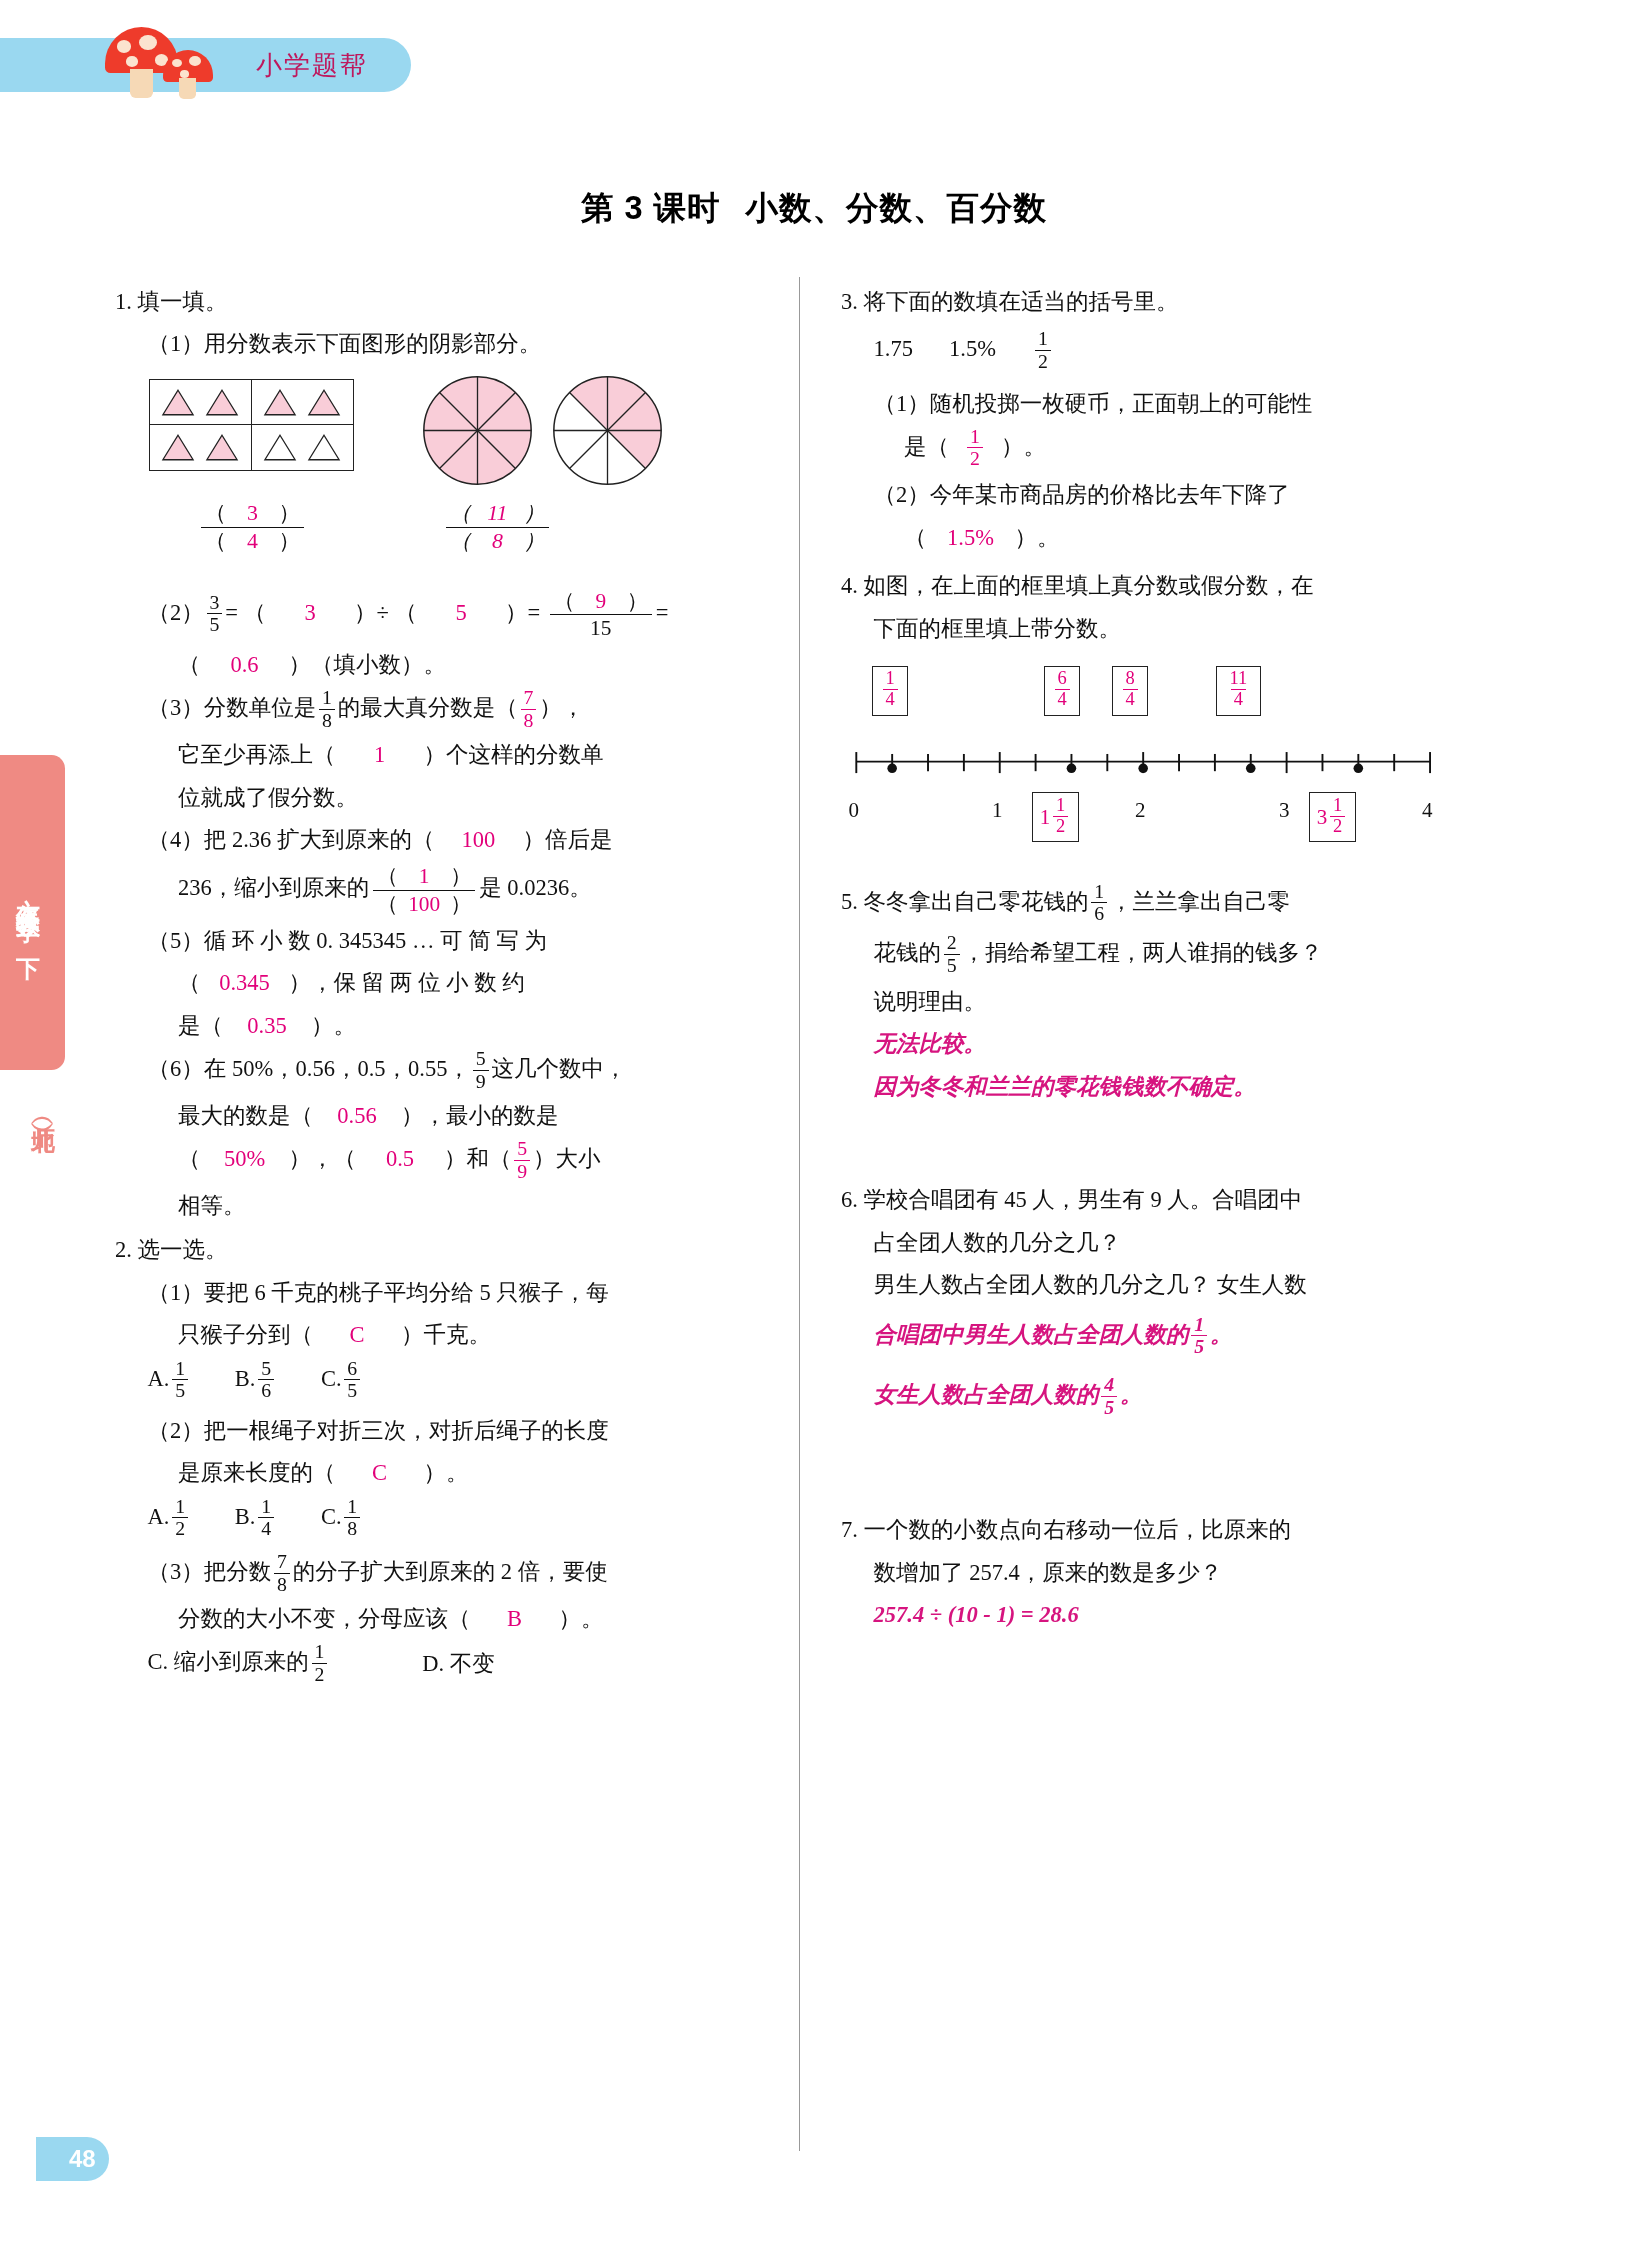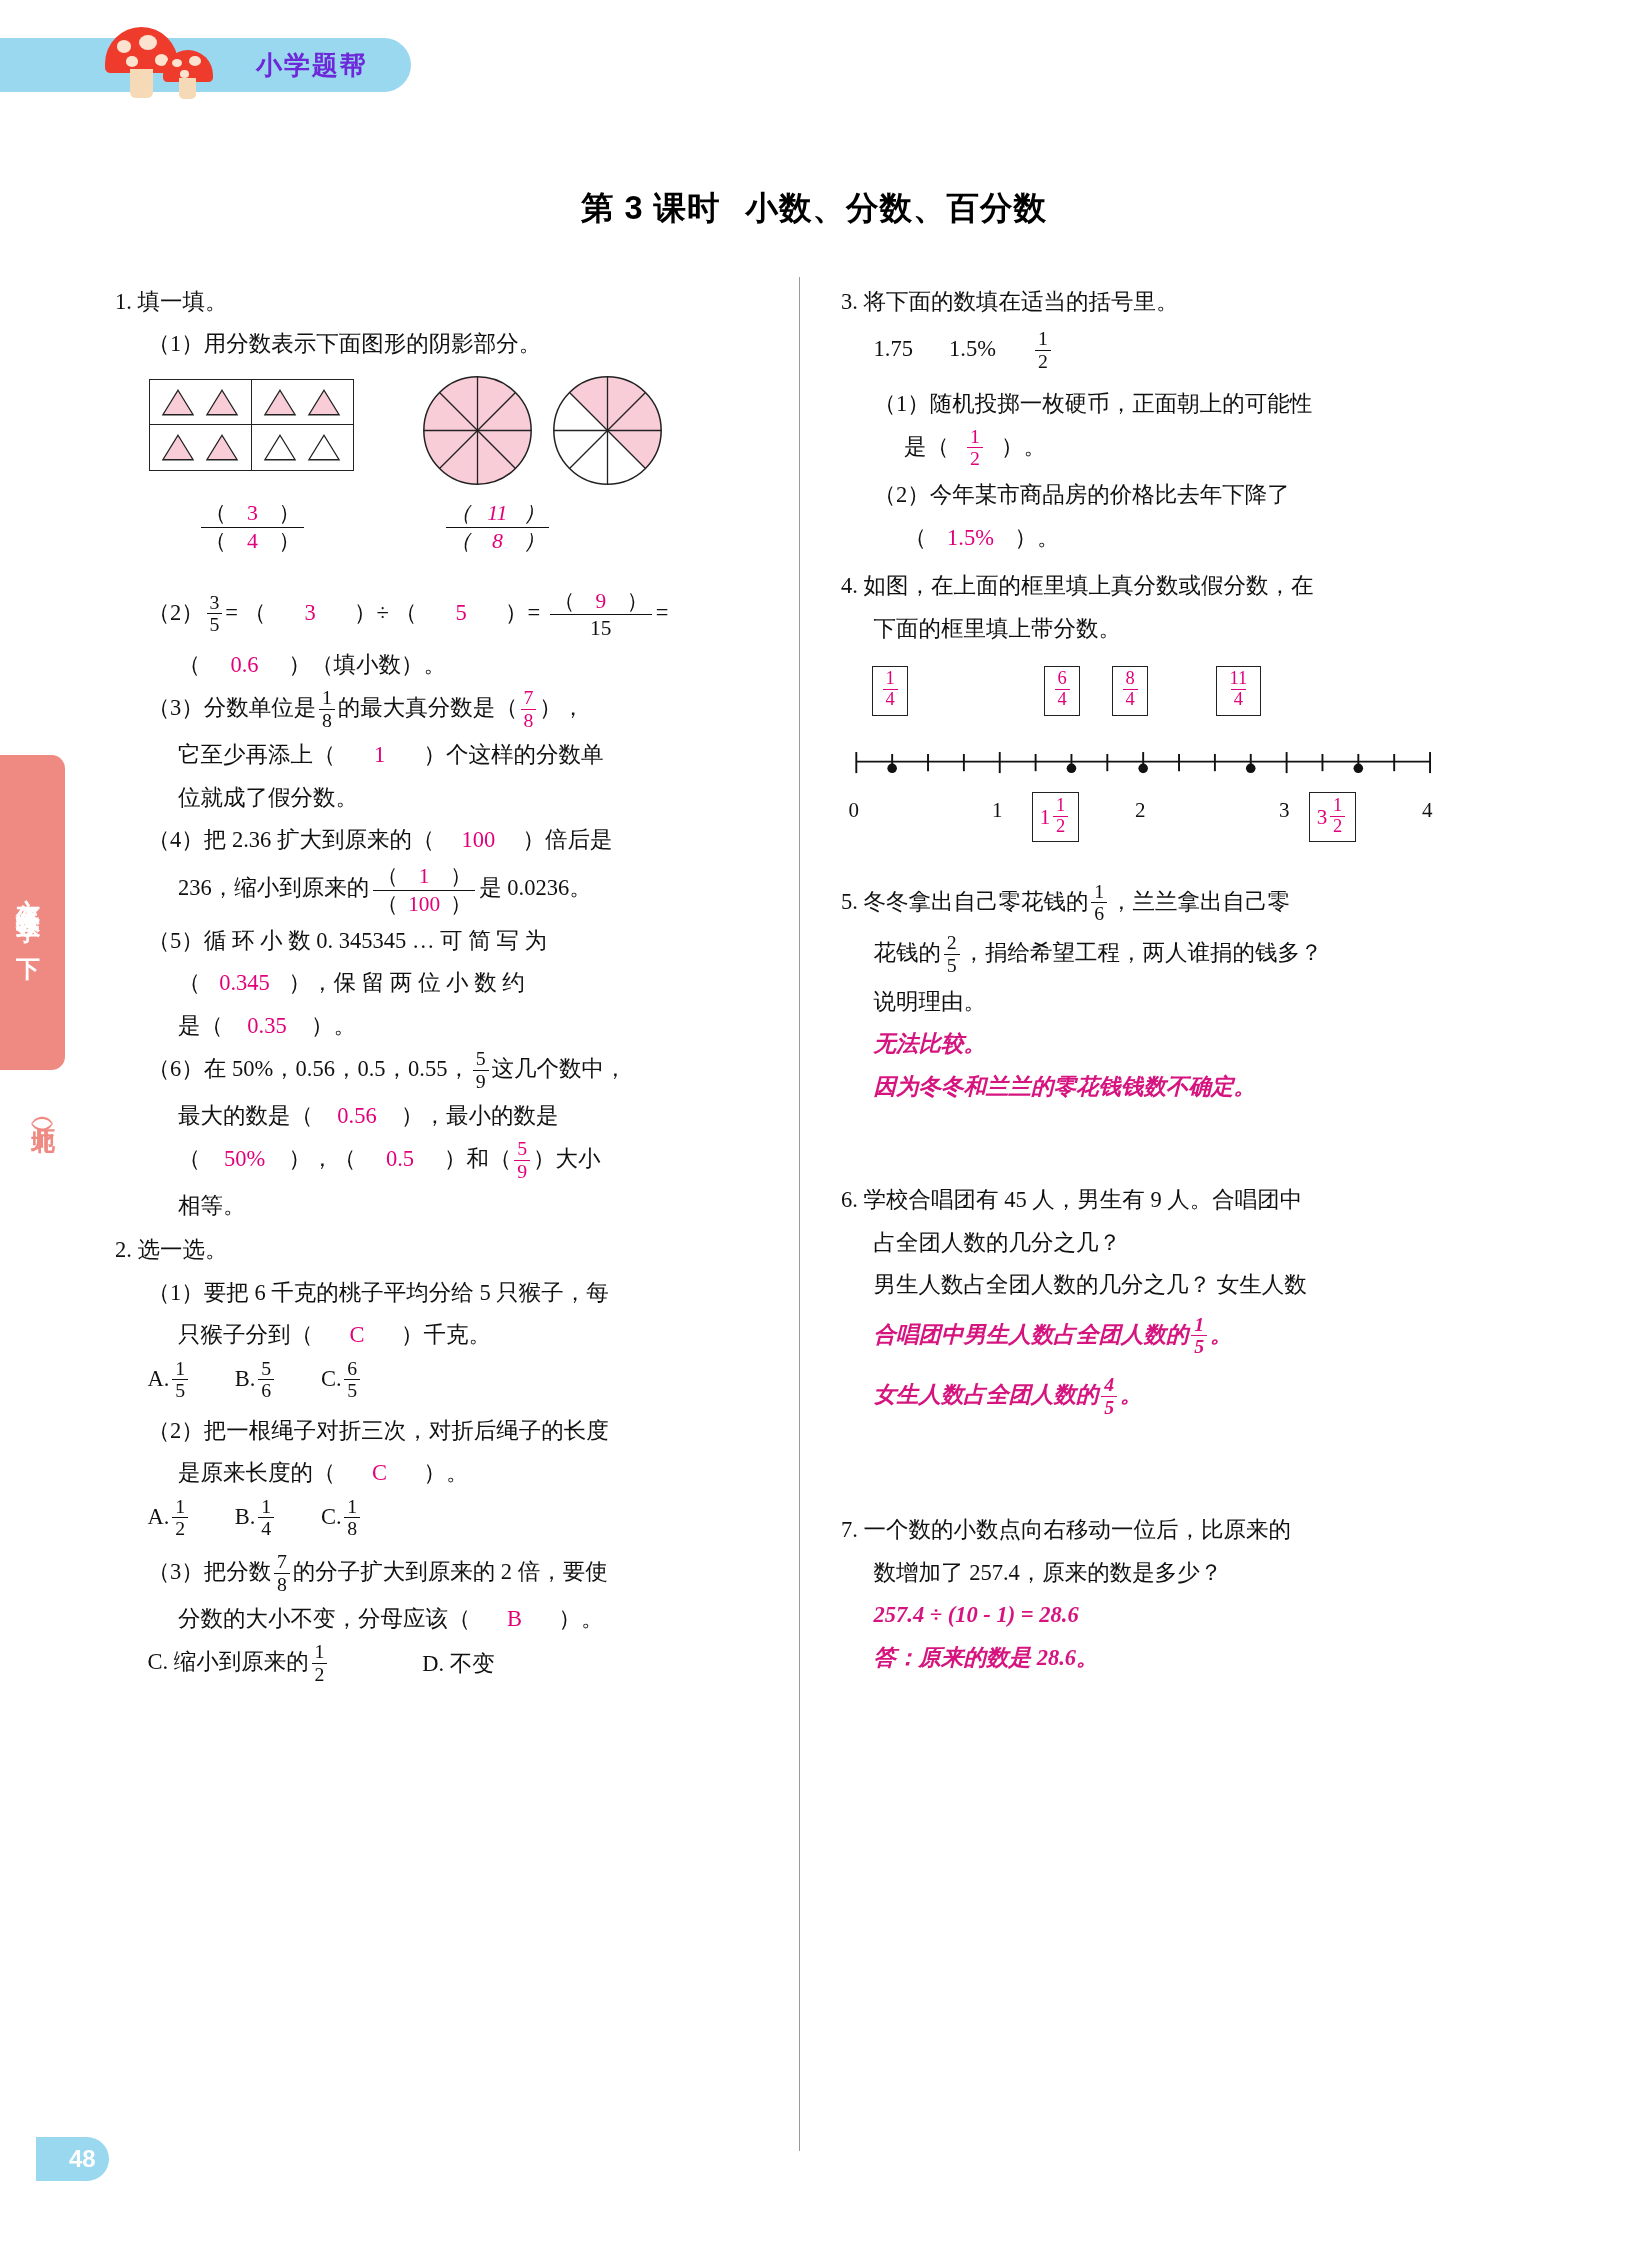"小学题帮" .brand-text { color: #6d28d9 -> #be185d; font-weight: bold -> normal }
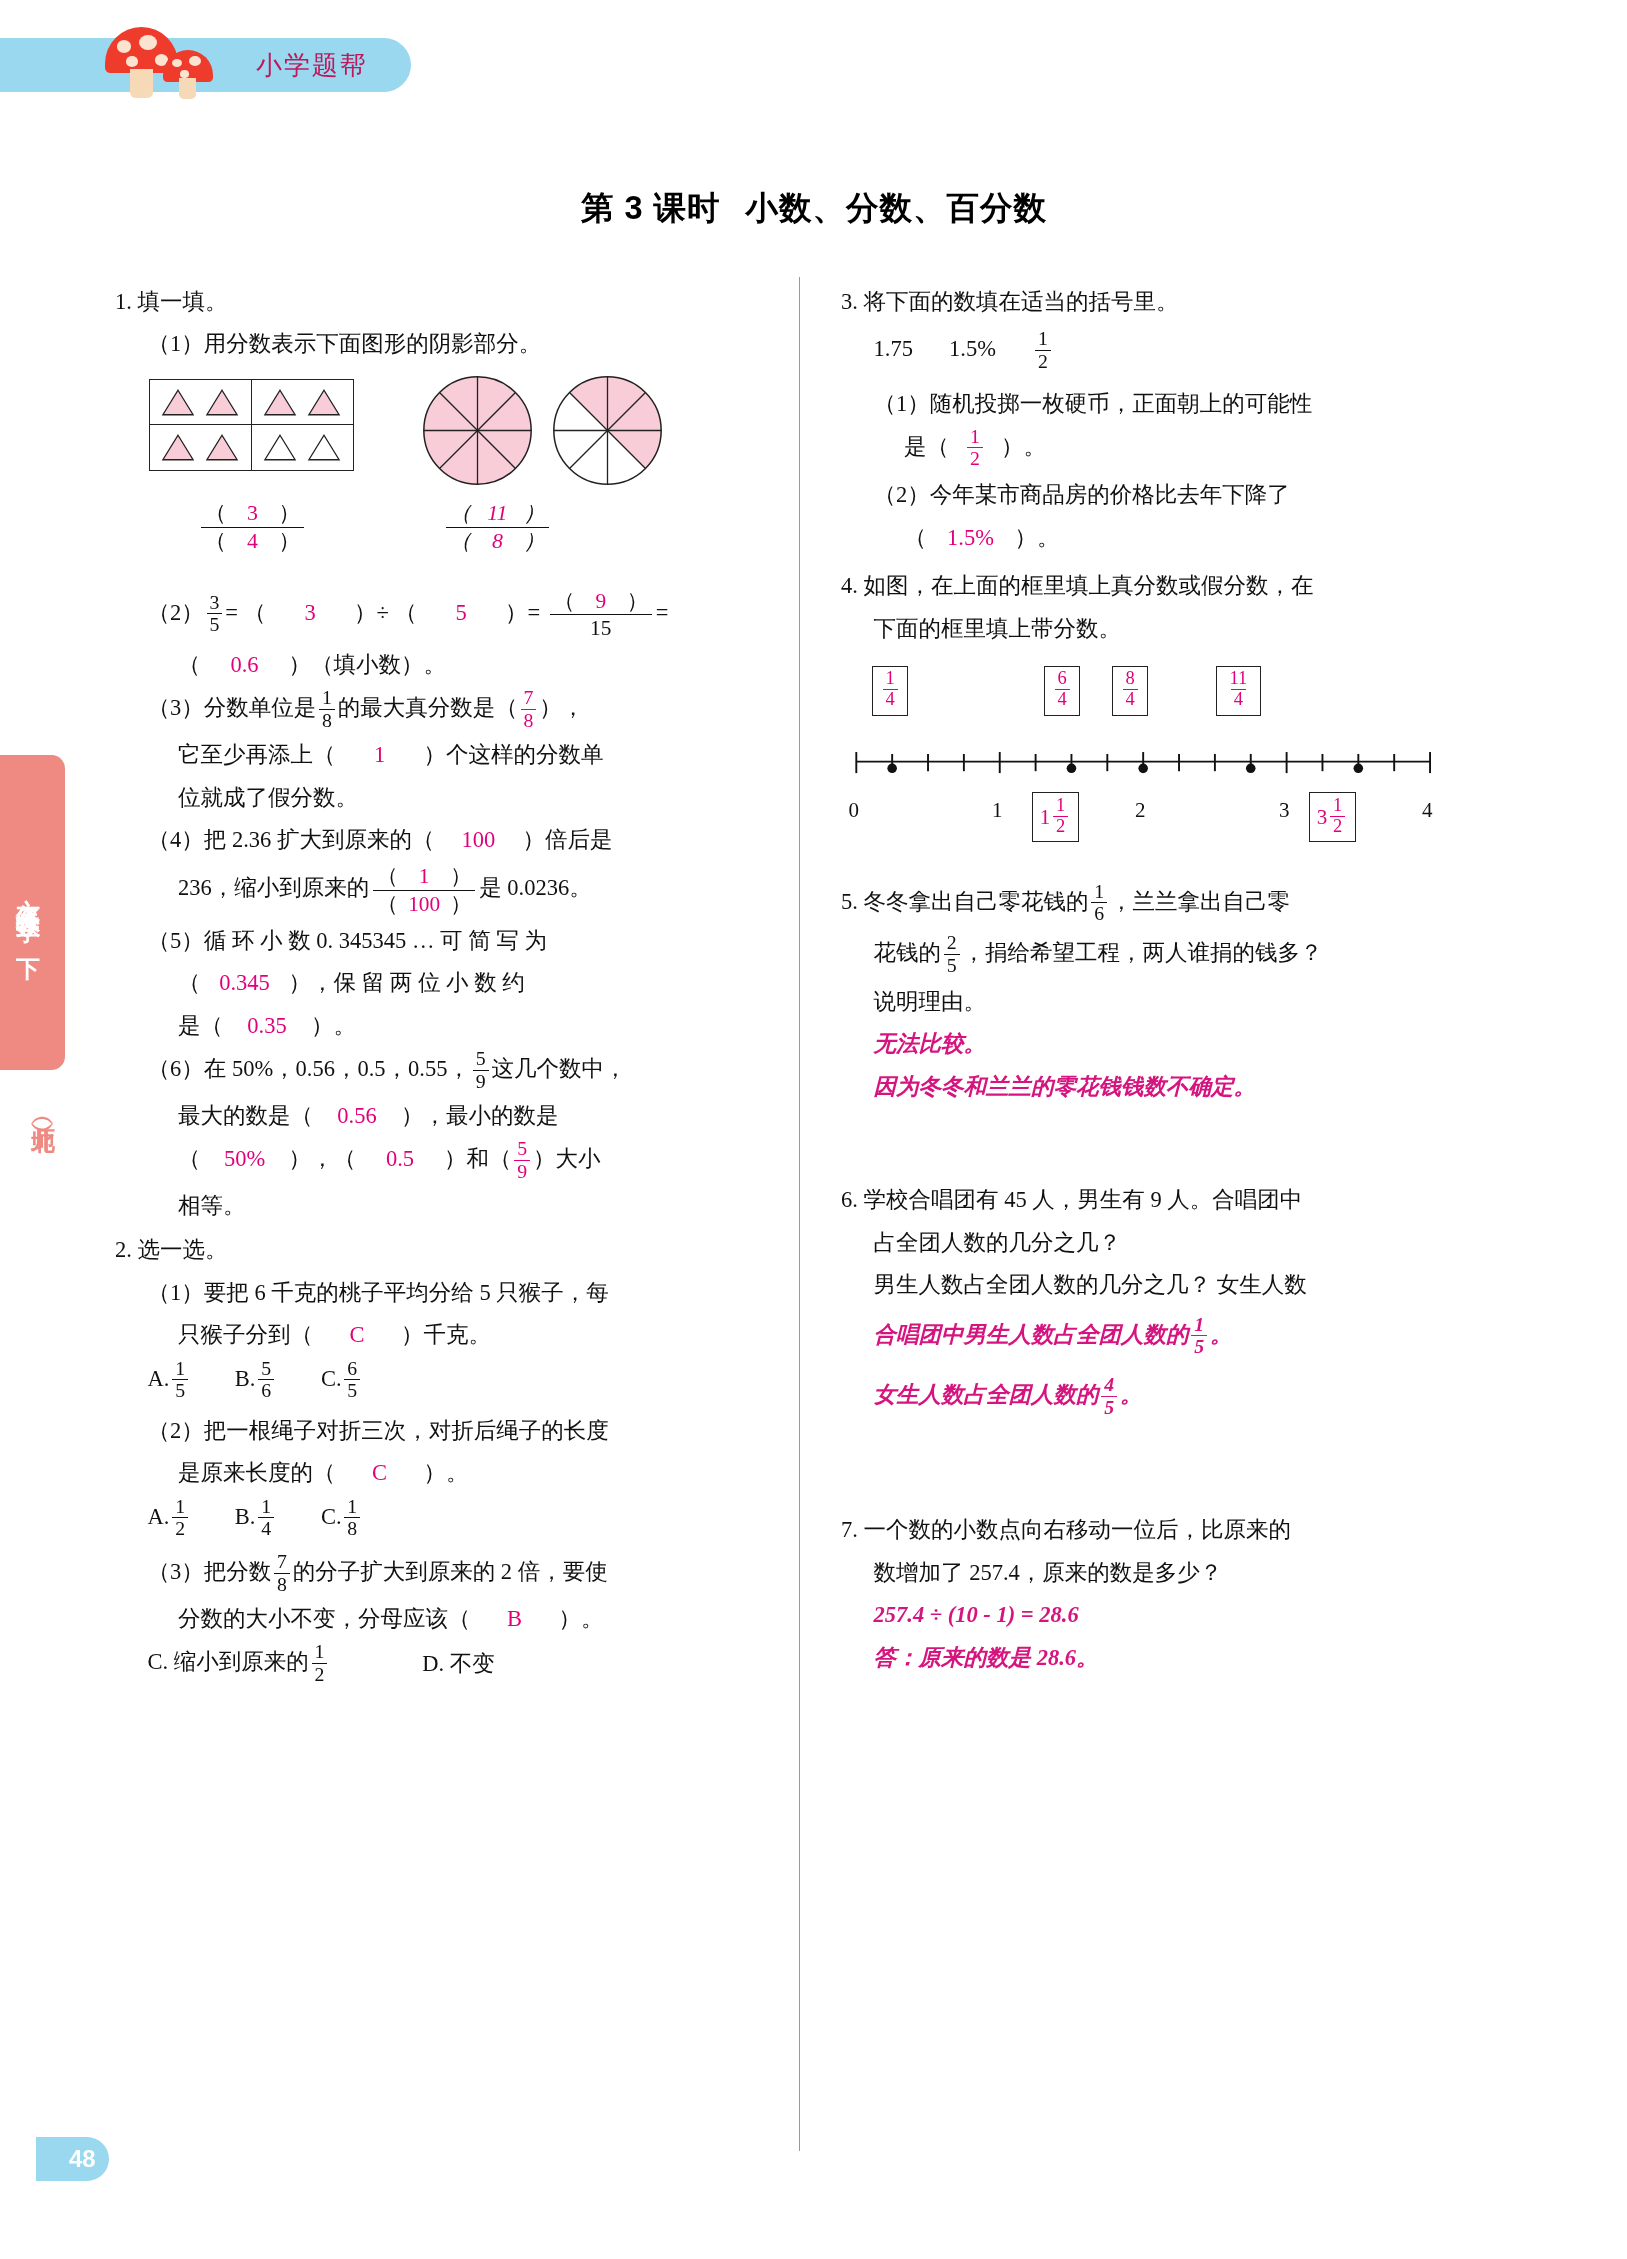"答：原来的数是 28.6。" div.q { html: <div>答：原来的数是 28.6。</div> -> none }
